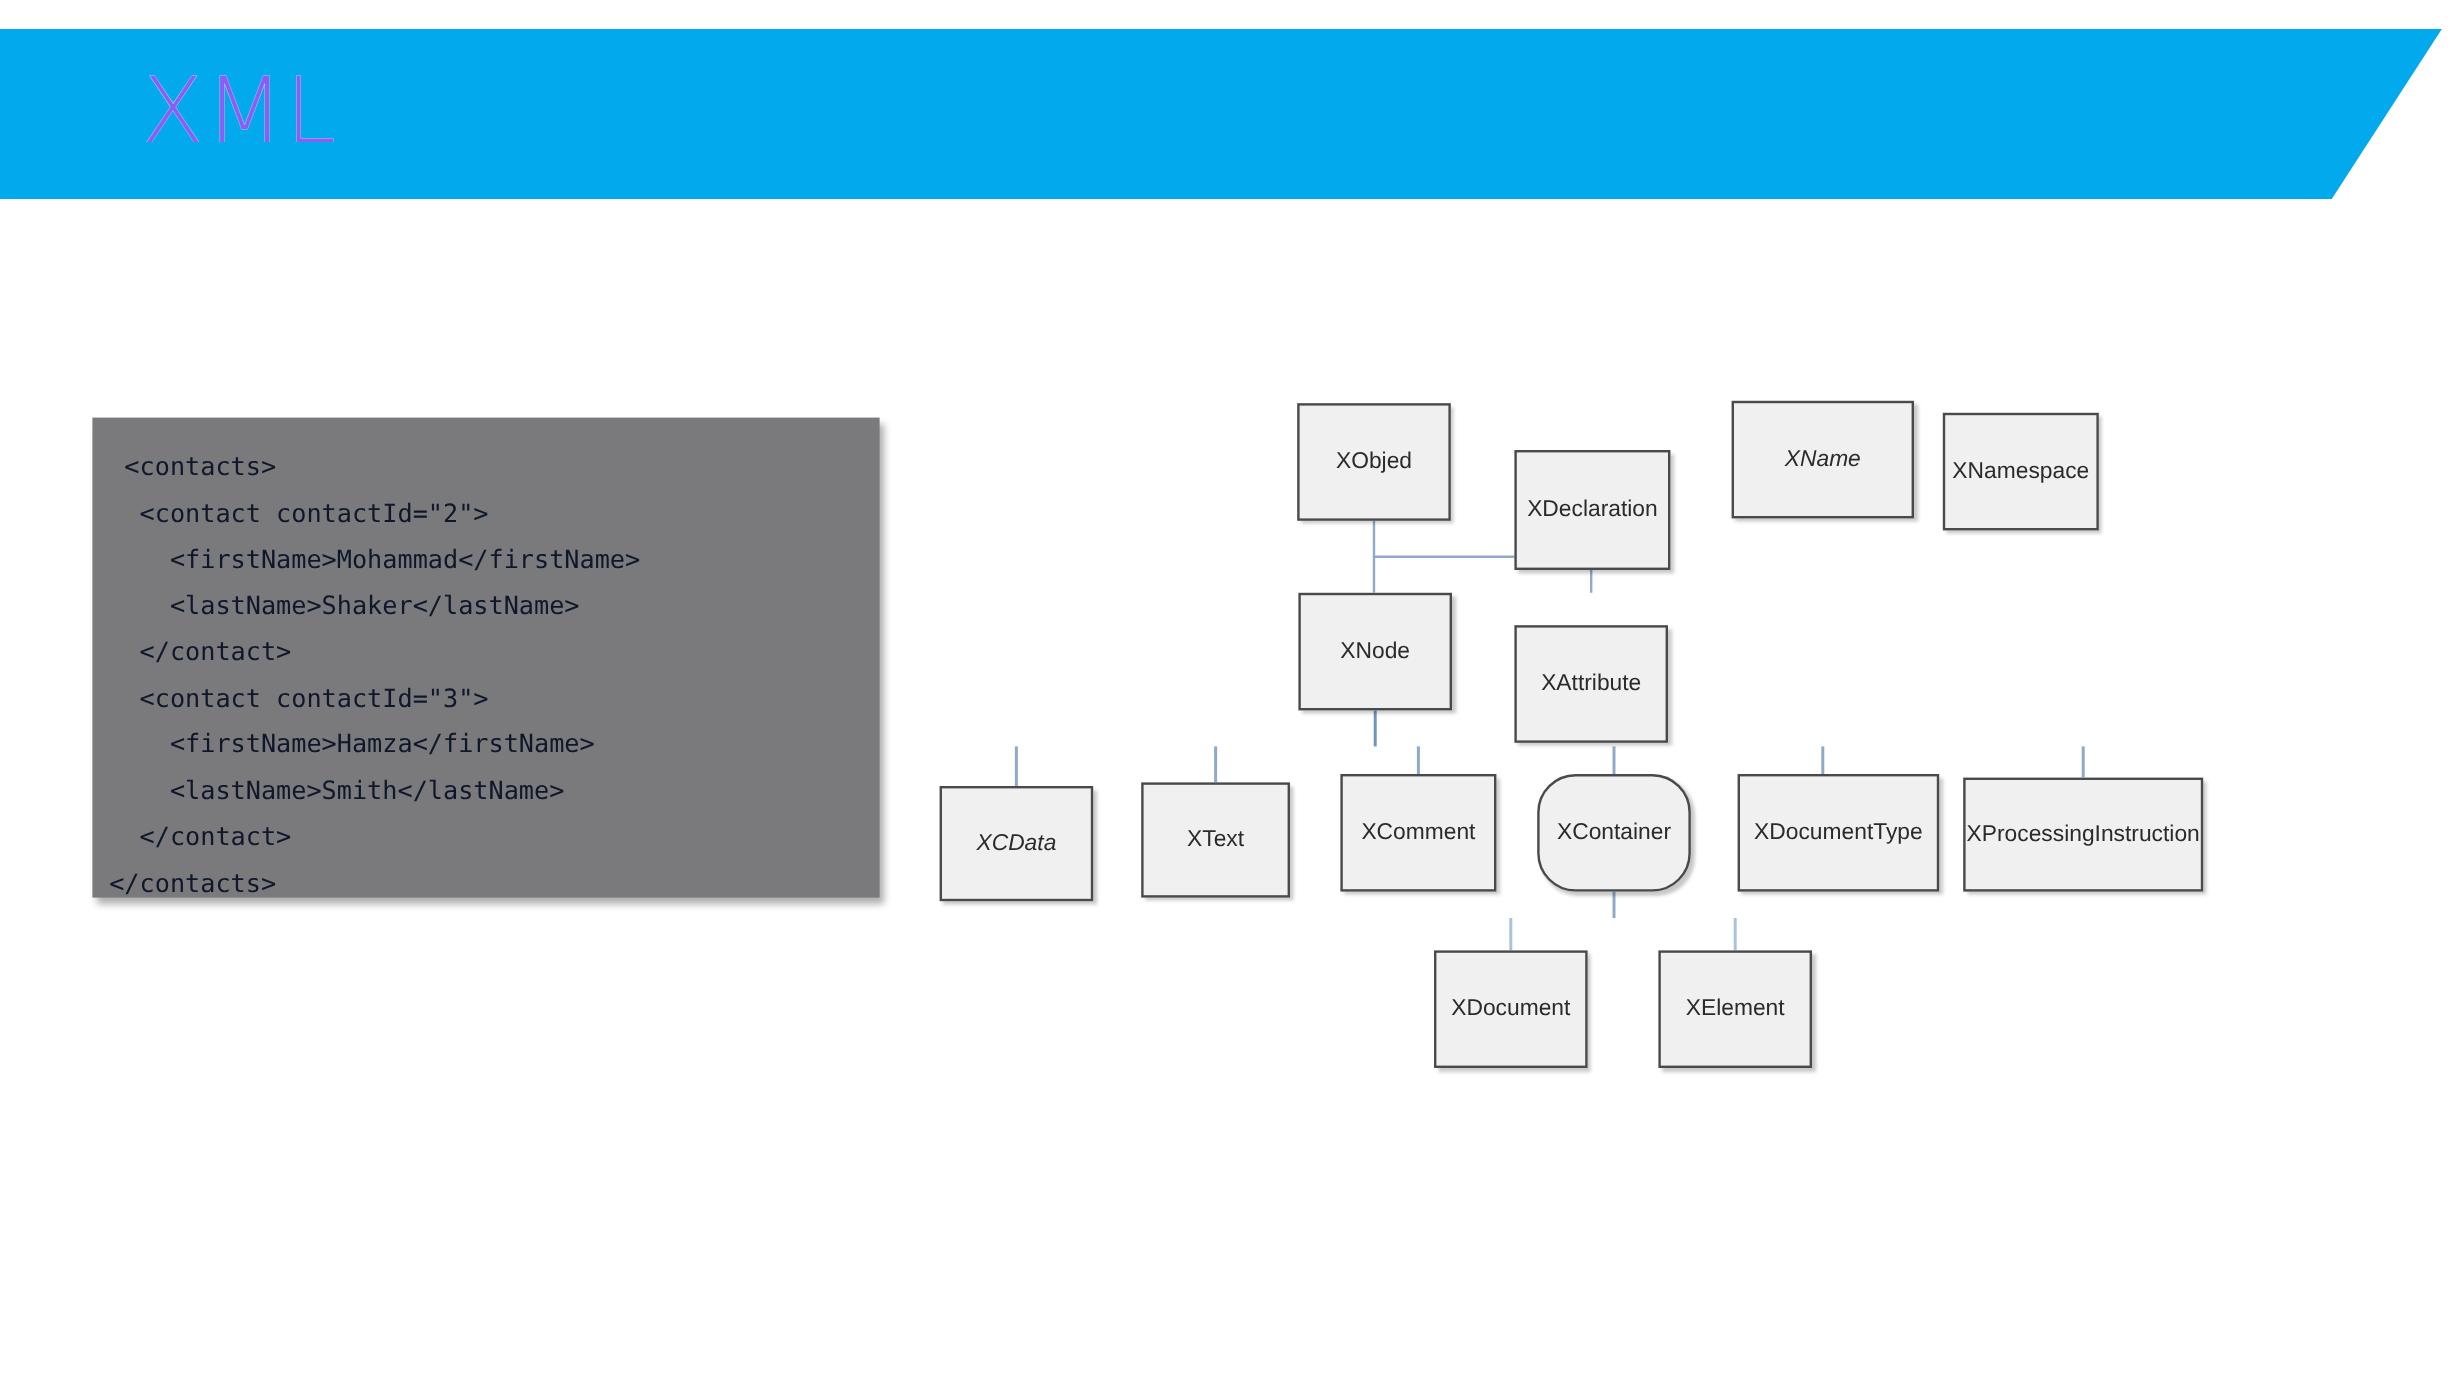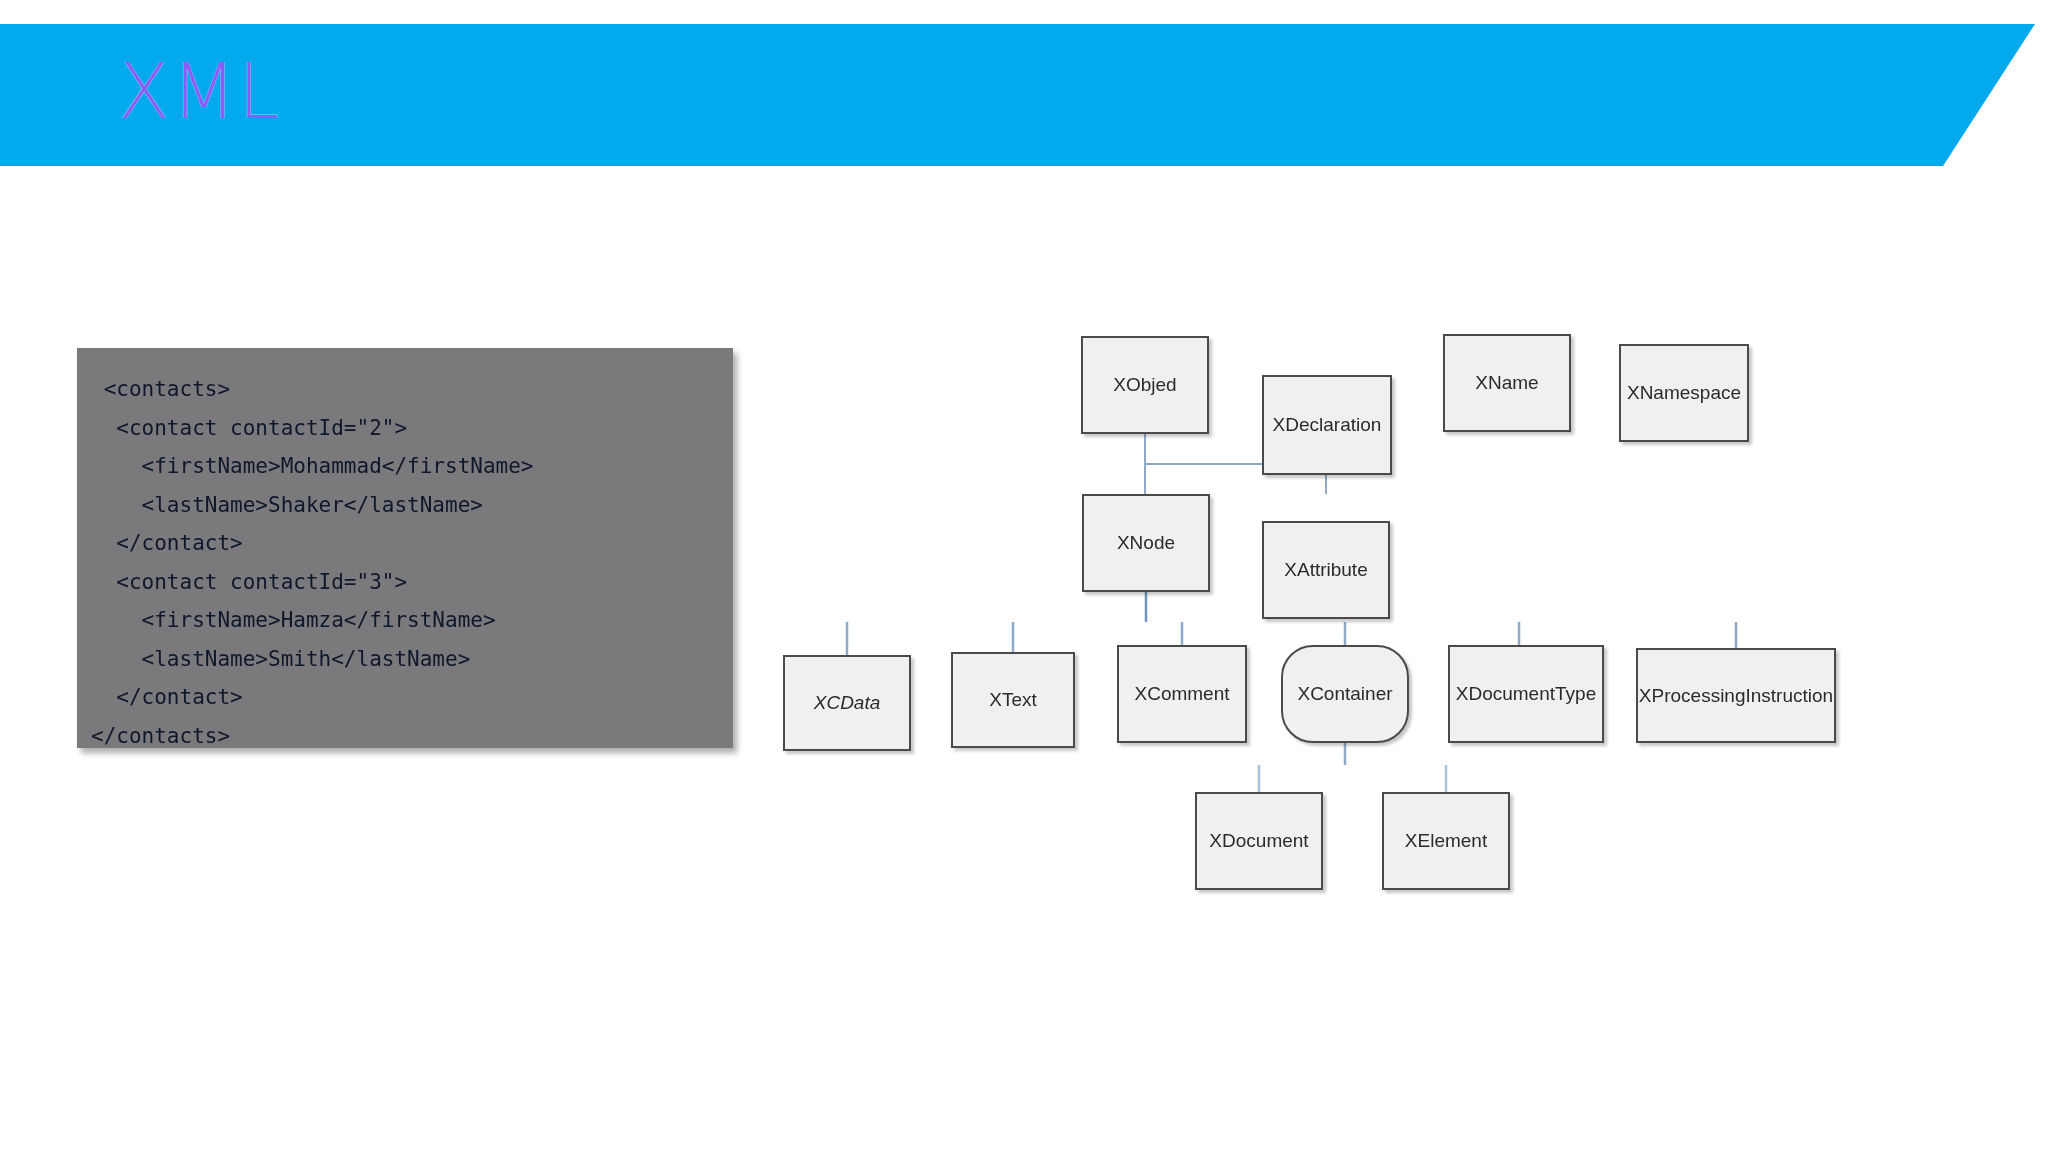"XName" div.node-box { font-style: none -> italic; width: 128px -> 152px }
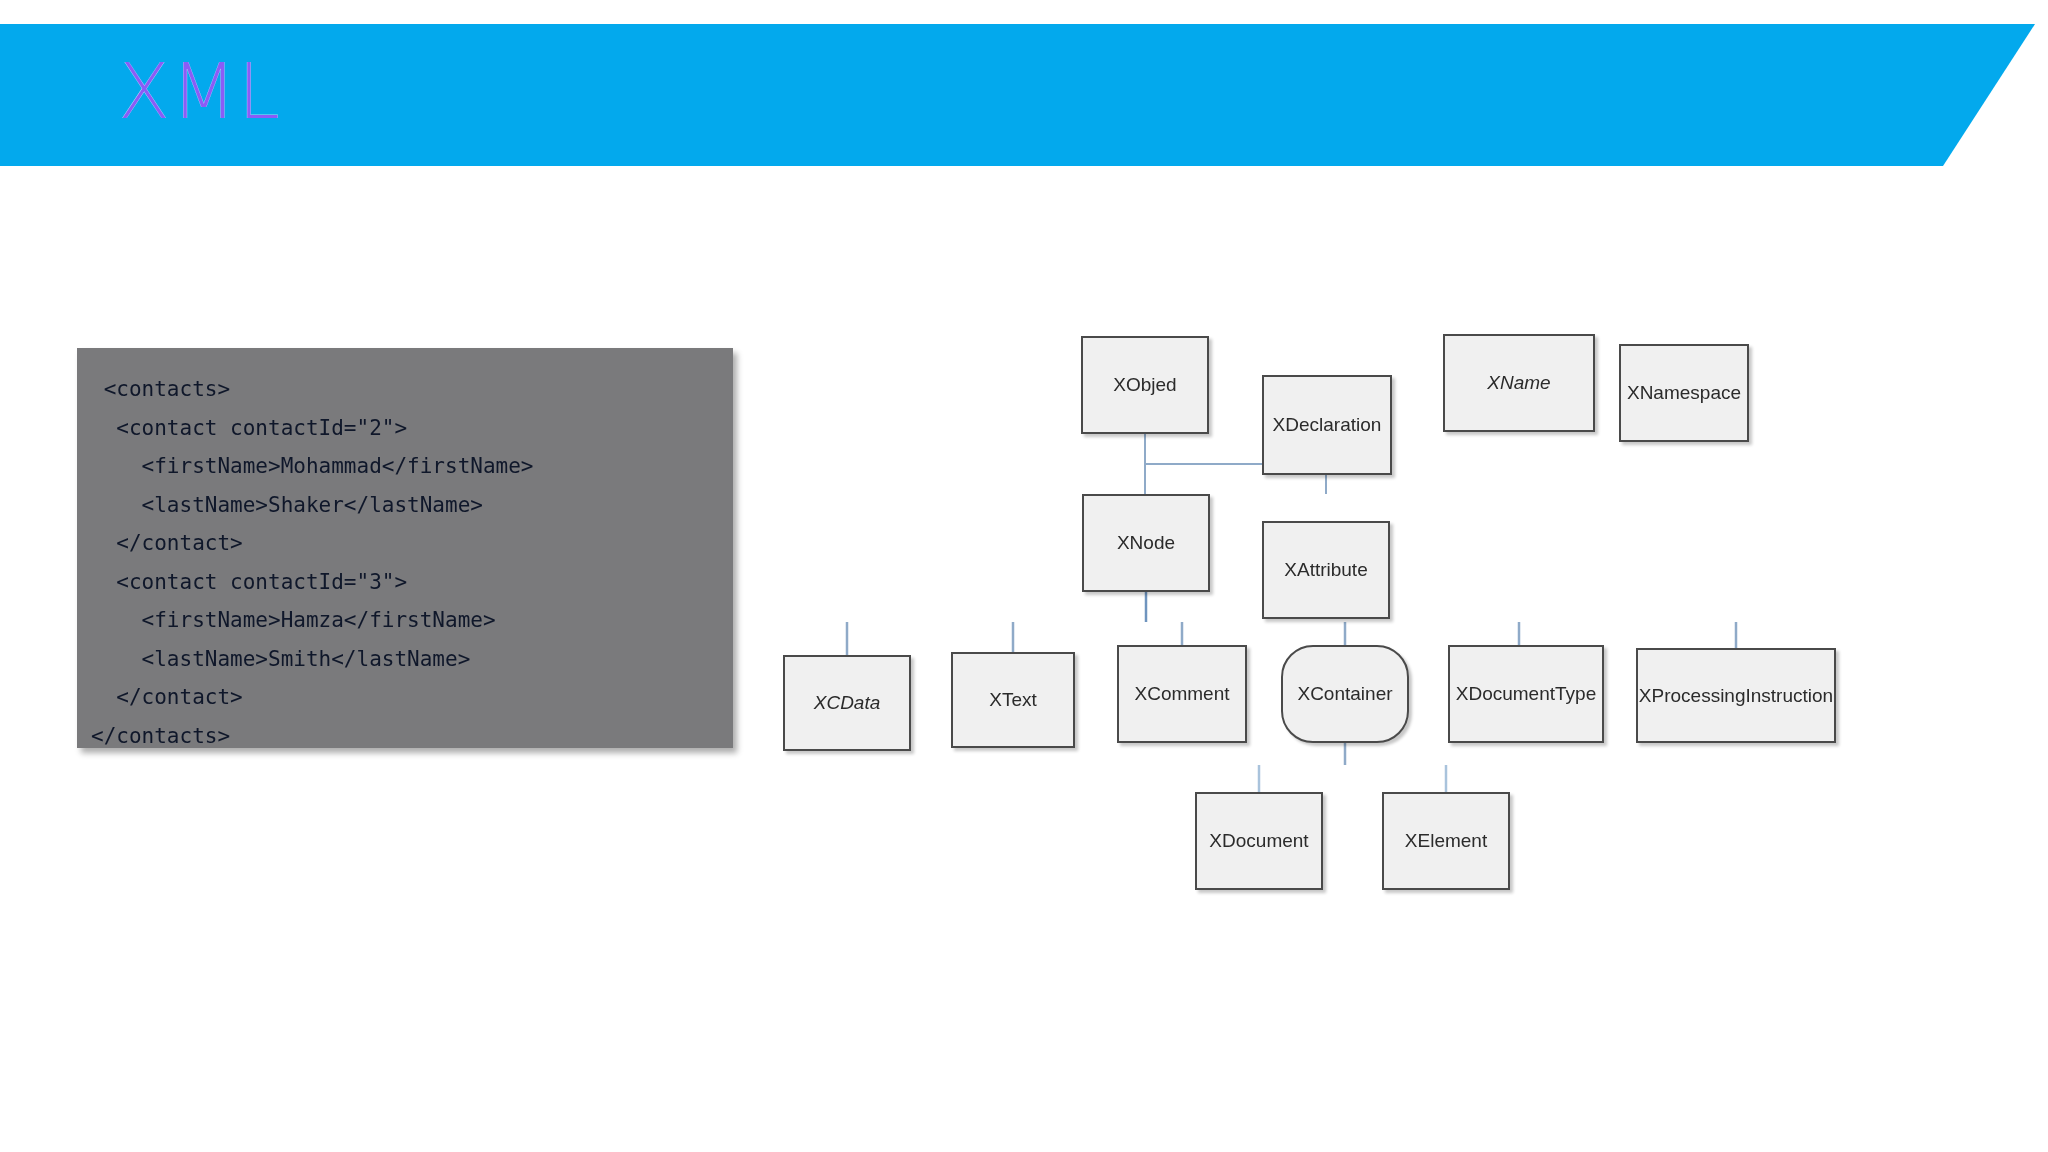"XDocumentType" div.node-box { width: 156px -> 168px }
